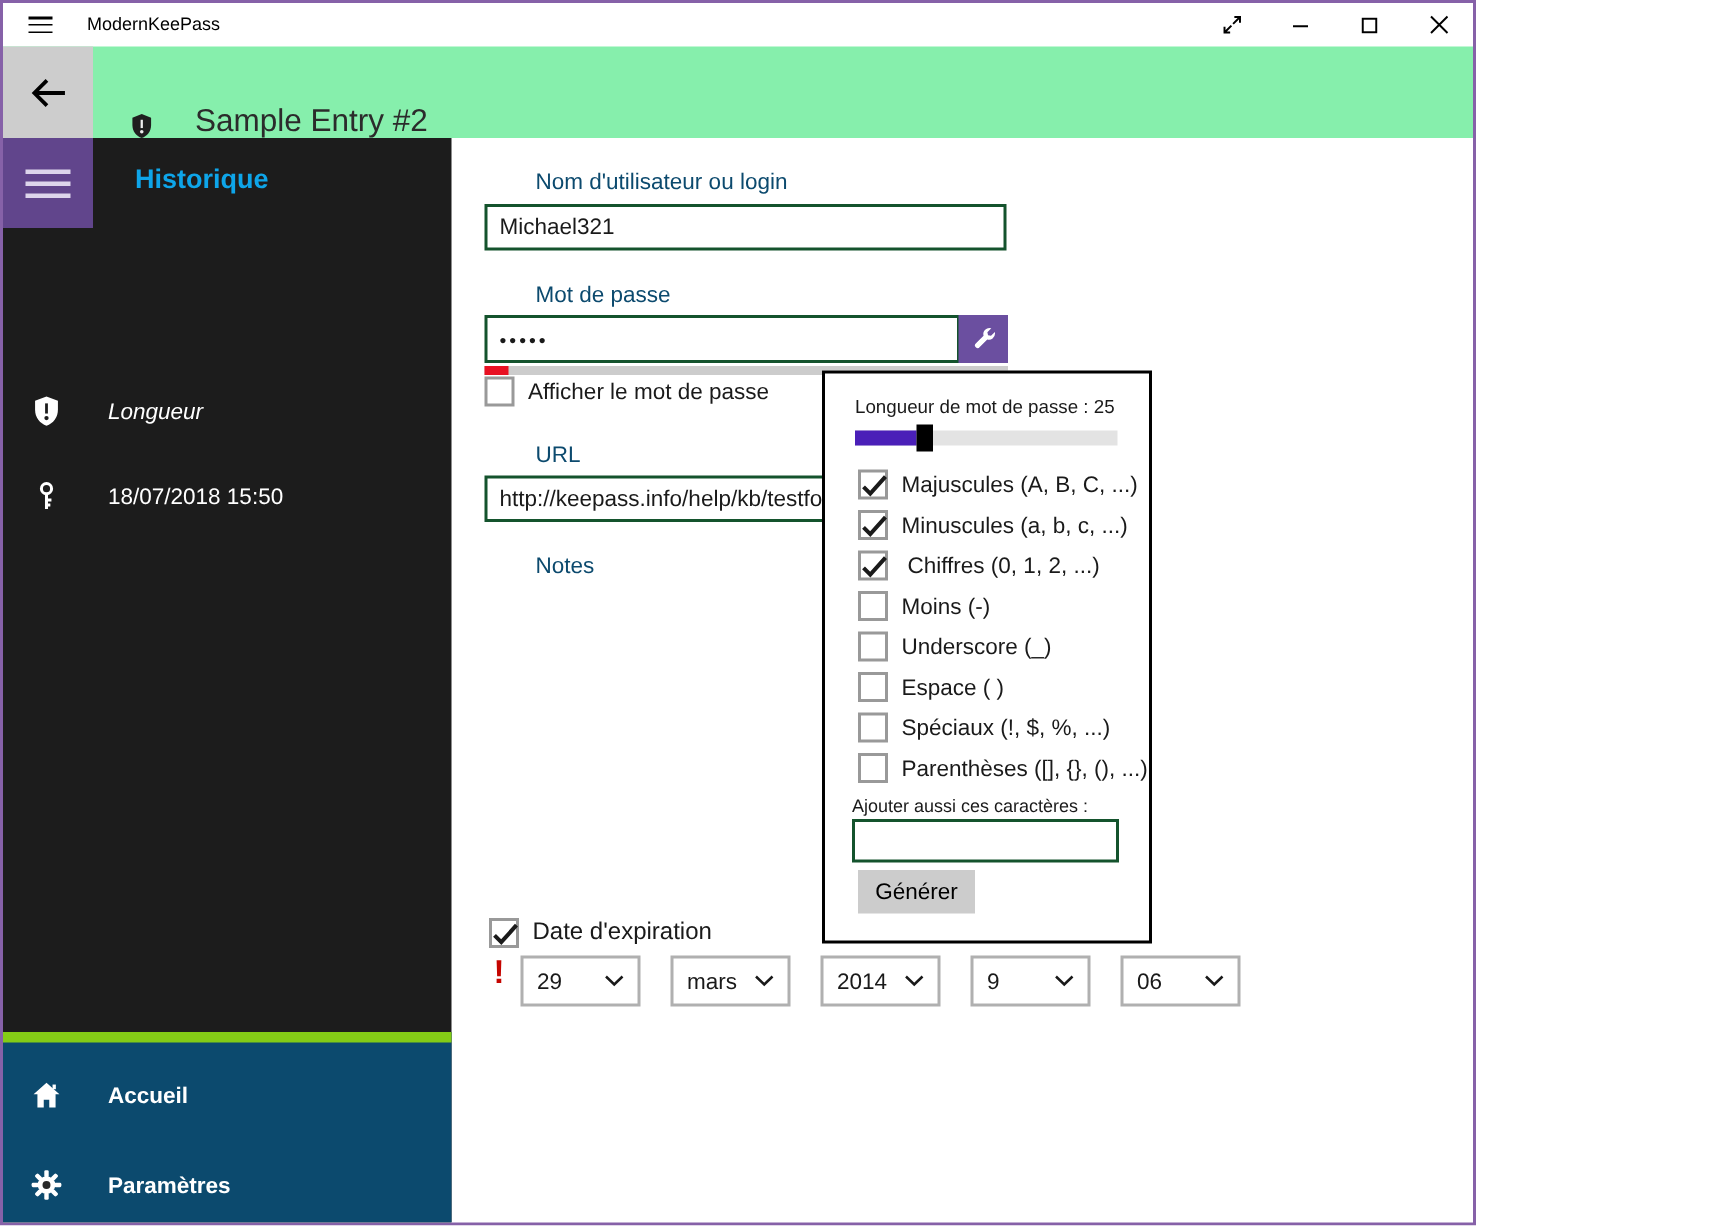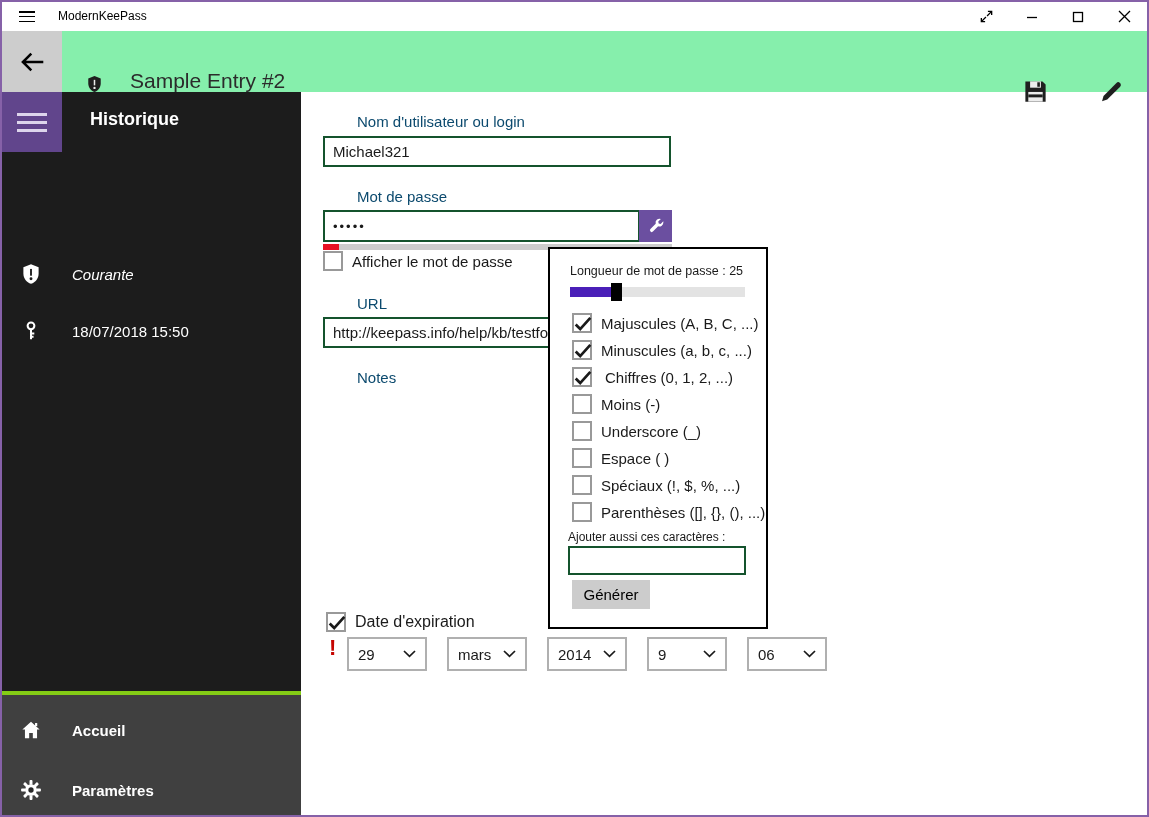"ModernKeePass" .window { width: 1149px -> 984px }
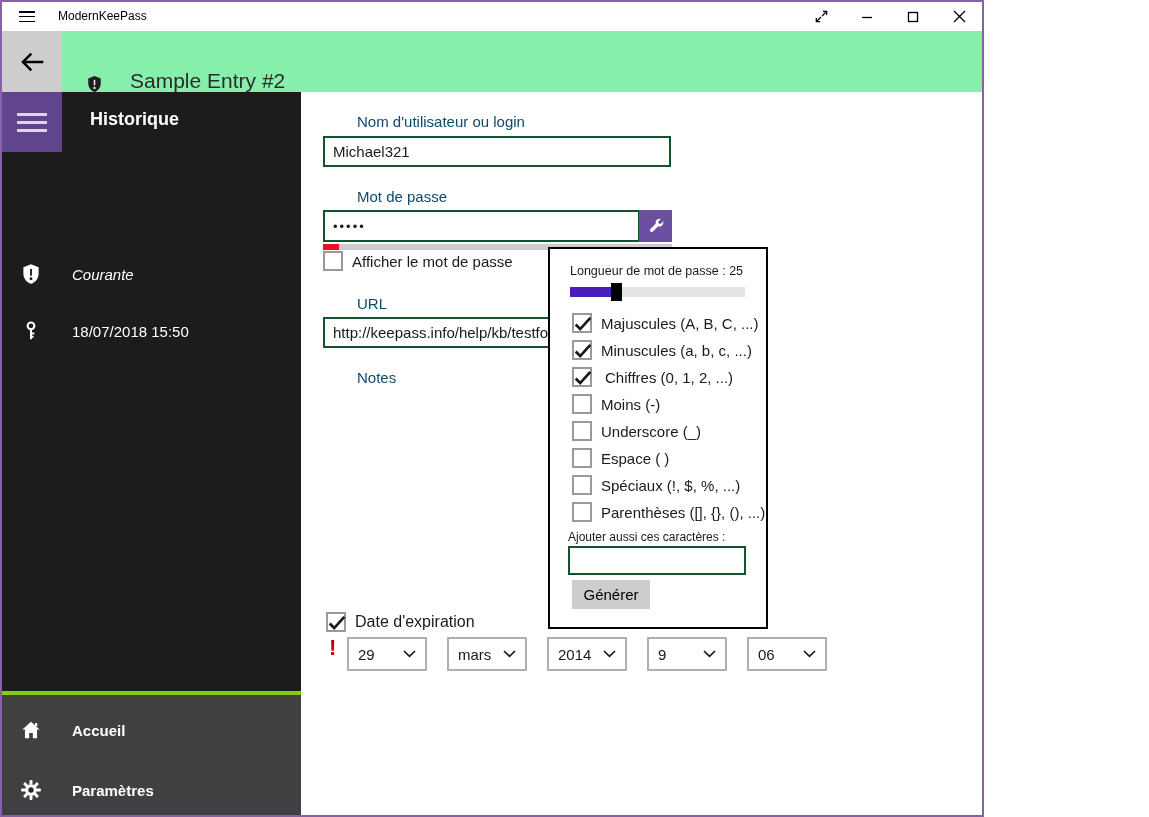"Historique" .side-heading { color: #ffffff -> #0ea5e9 }
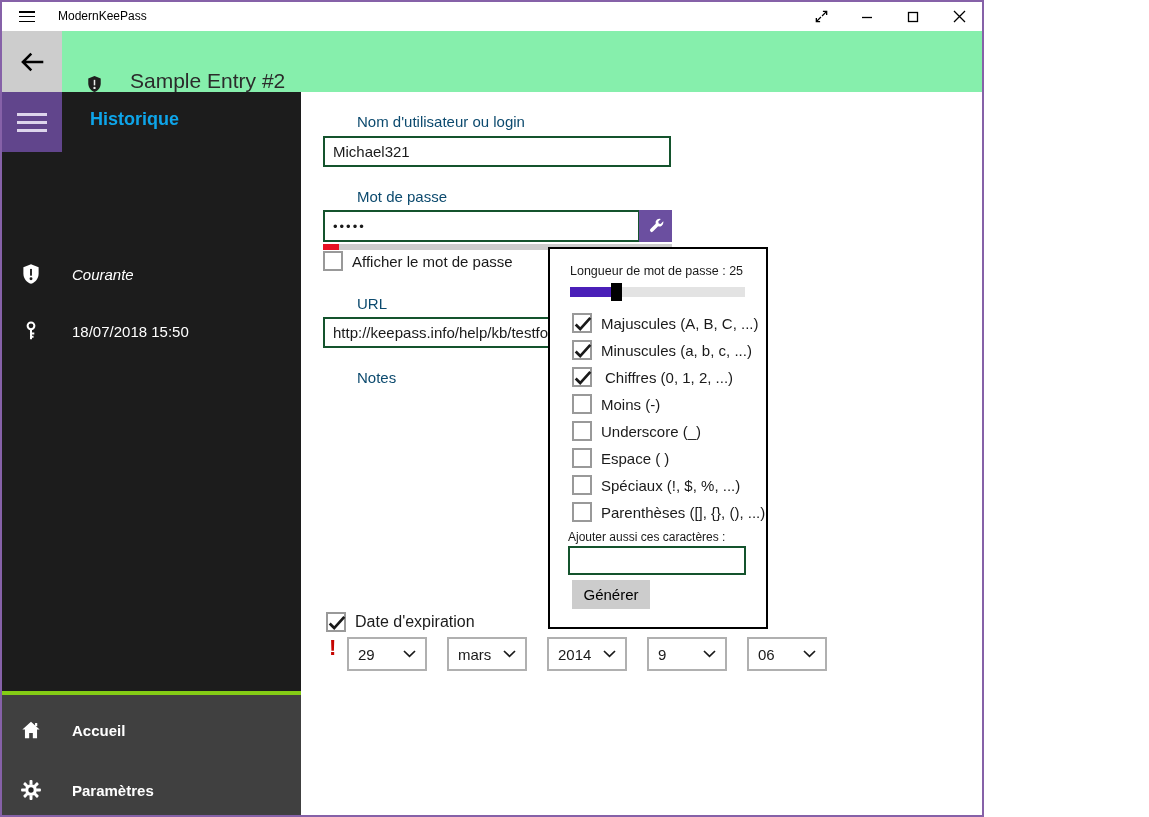"Courante" span.lbl { text: Courante -> Longueur }
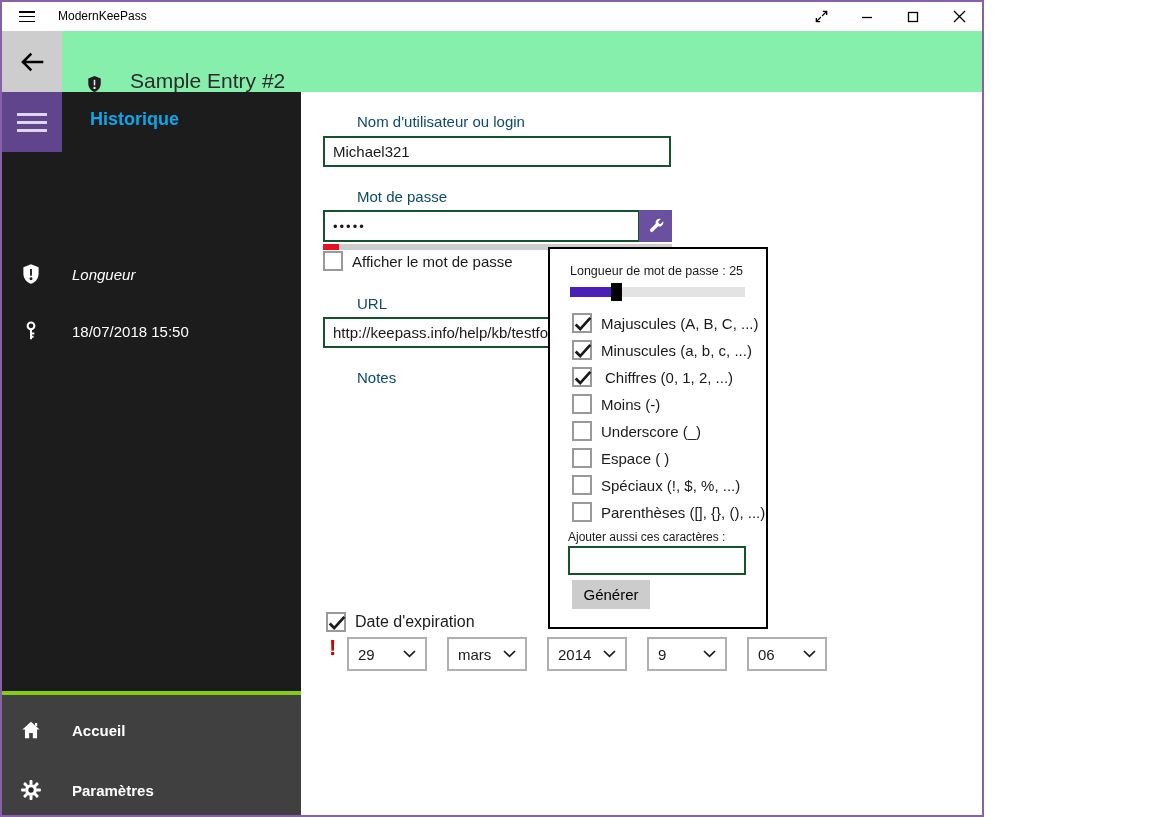"Accueil" .side-footer { background: #404040 -> #0c4a6e; border-top: 4px solid #84cc16 -> 7px solid #84cc16 }
